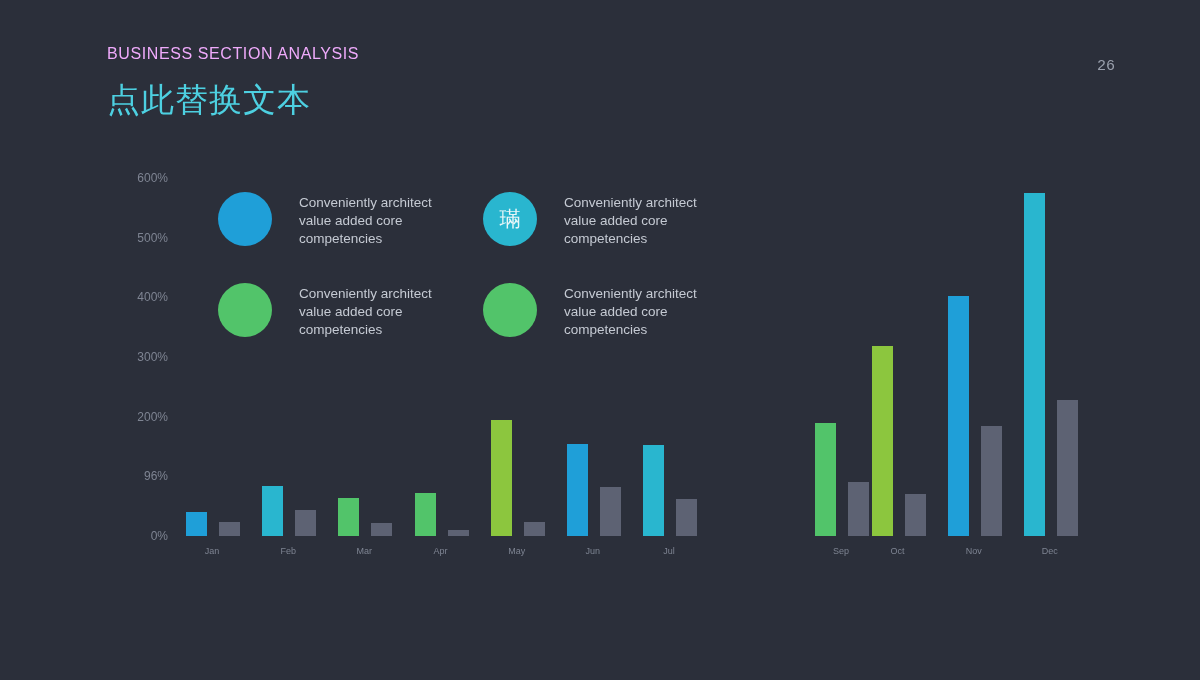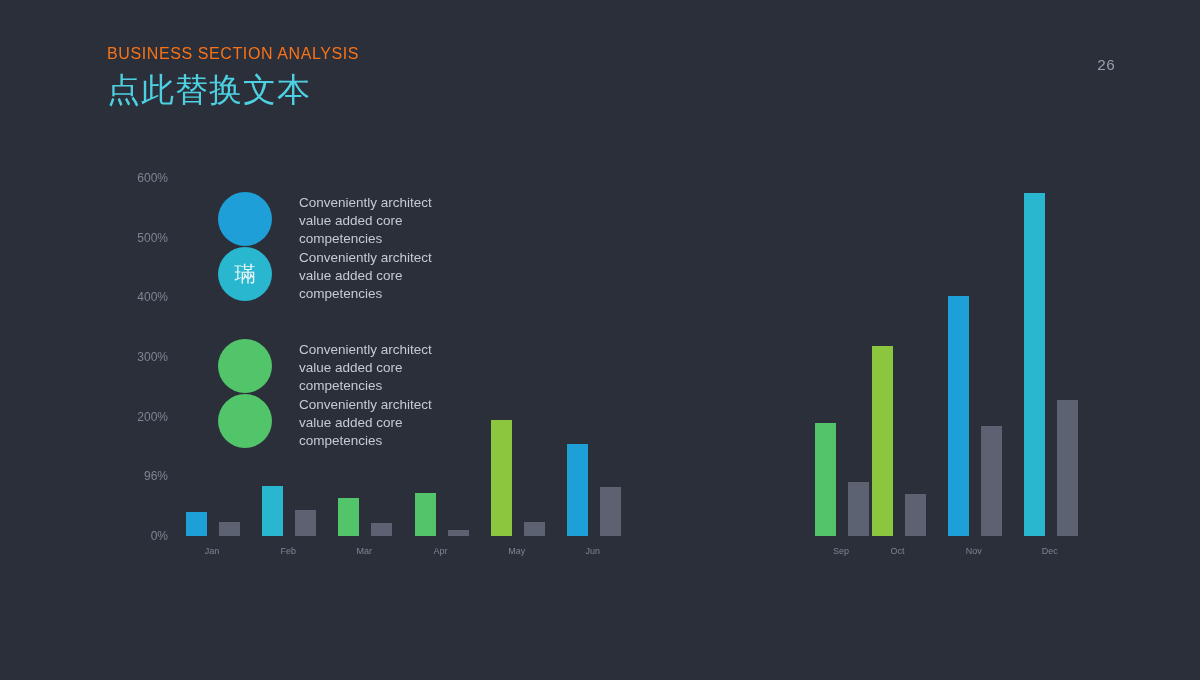"BUSINESS SECTION ANALYSIS" #eyebrow { color: #f97316 -> #f0abfc }
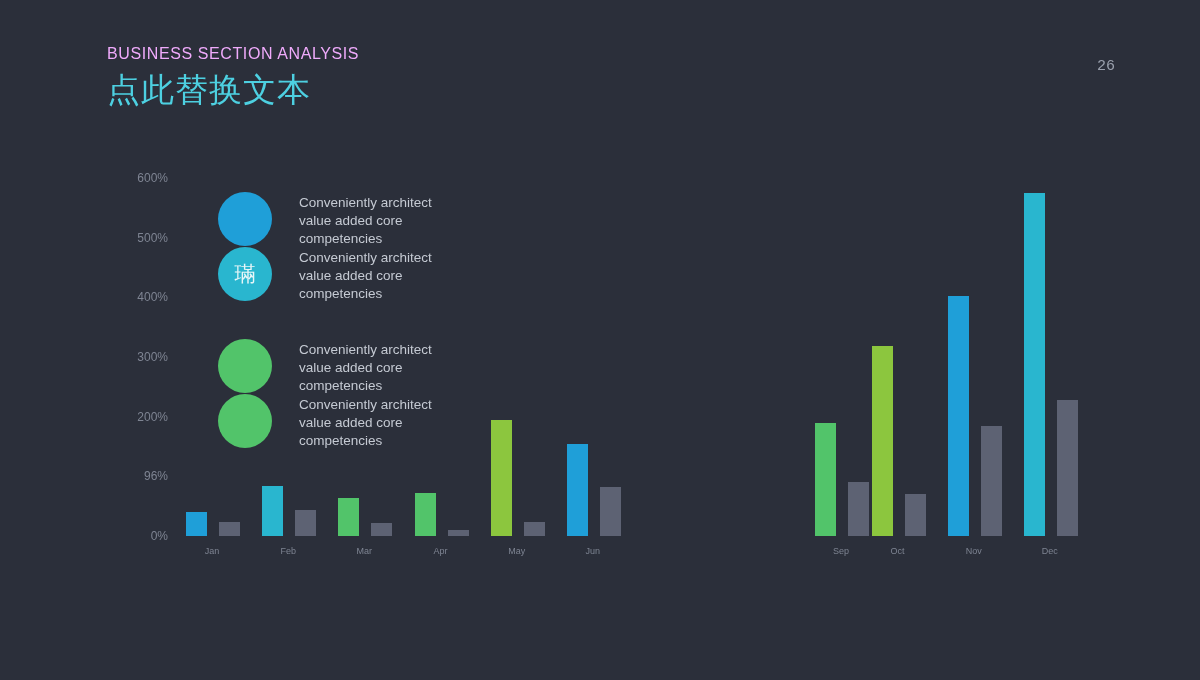"点此替换文本" #headline { margin-top: 5px -> 15px }
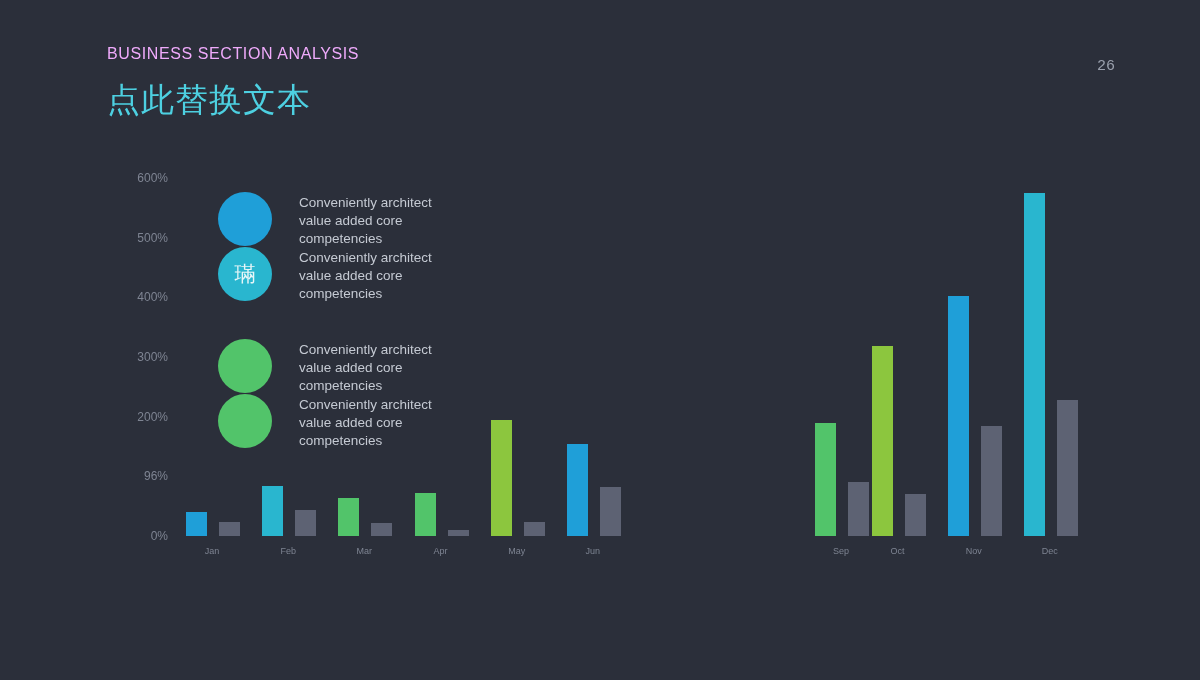"Conveniently architect value added core" .legend-row { flex-direction: column -> none }
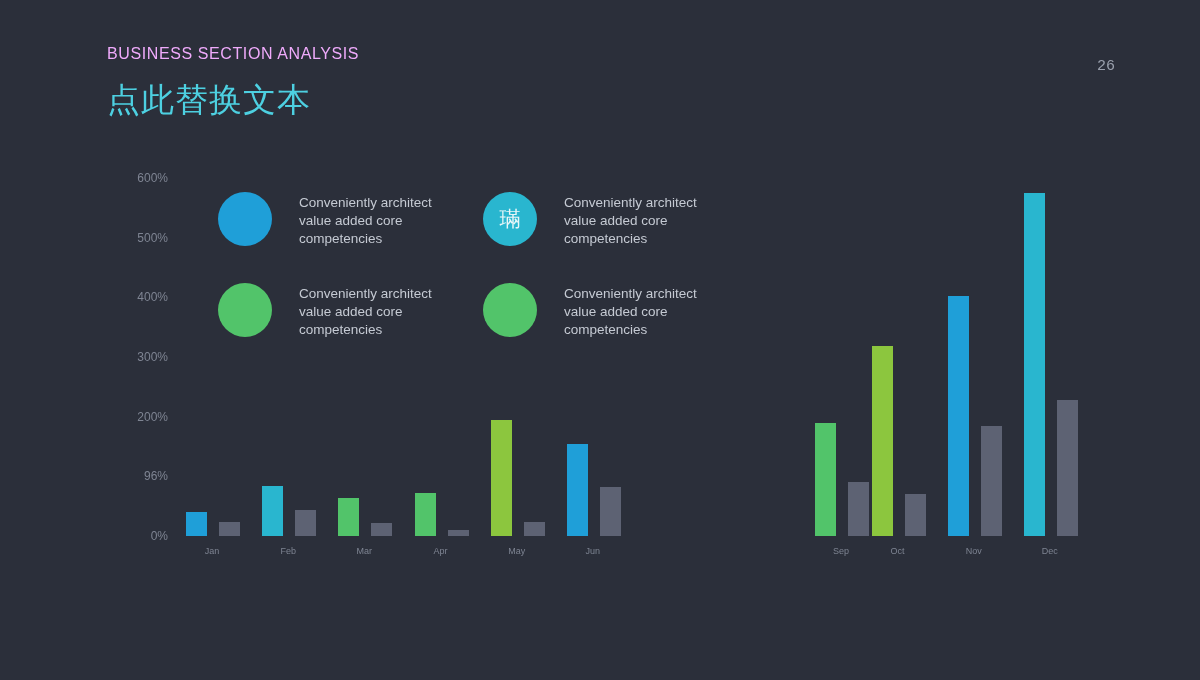"Jul" div.group { html: none -> <div> <div> <div></div> <div></div> </div> <div>Jul</div> </div> }
